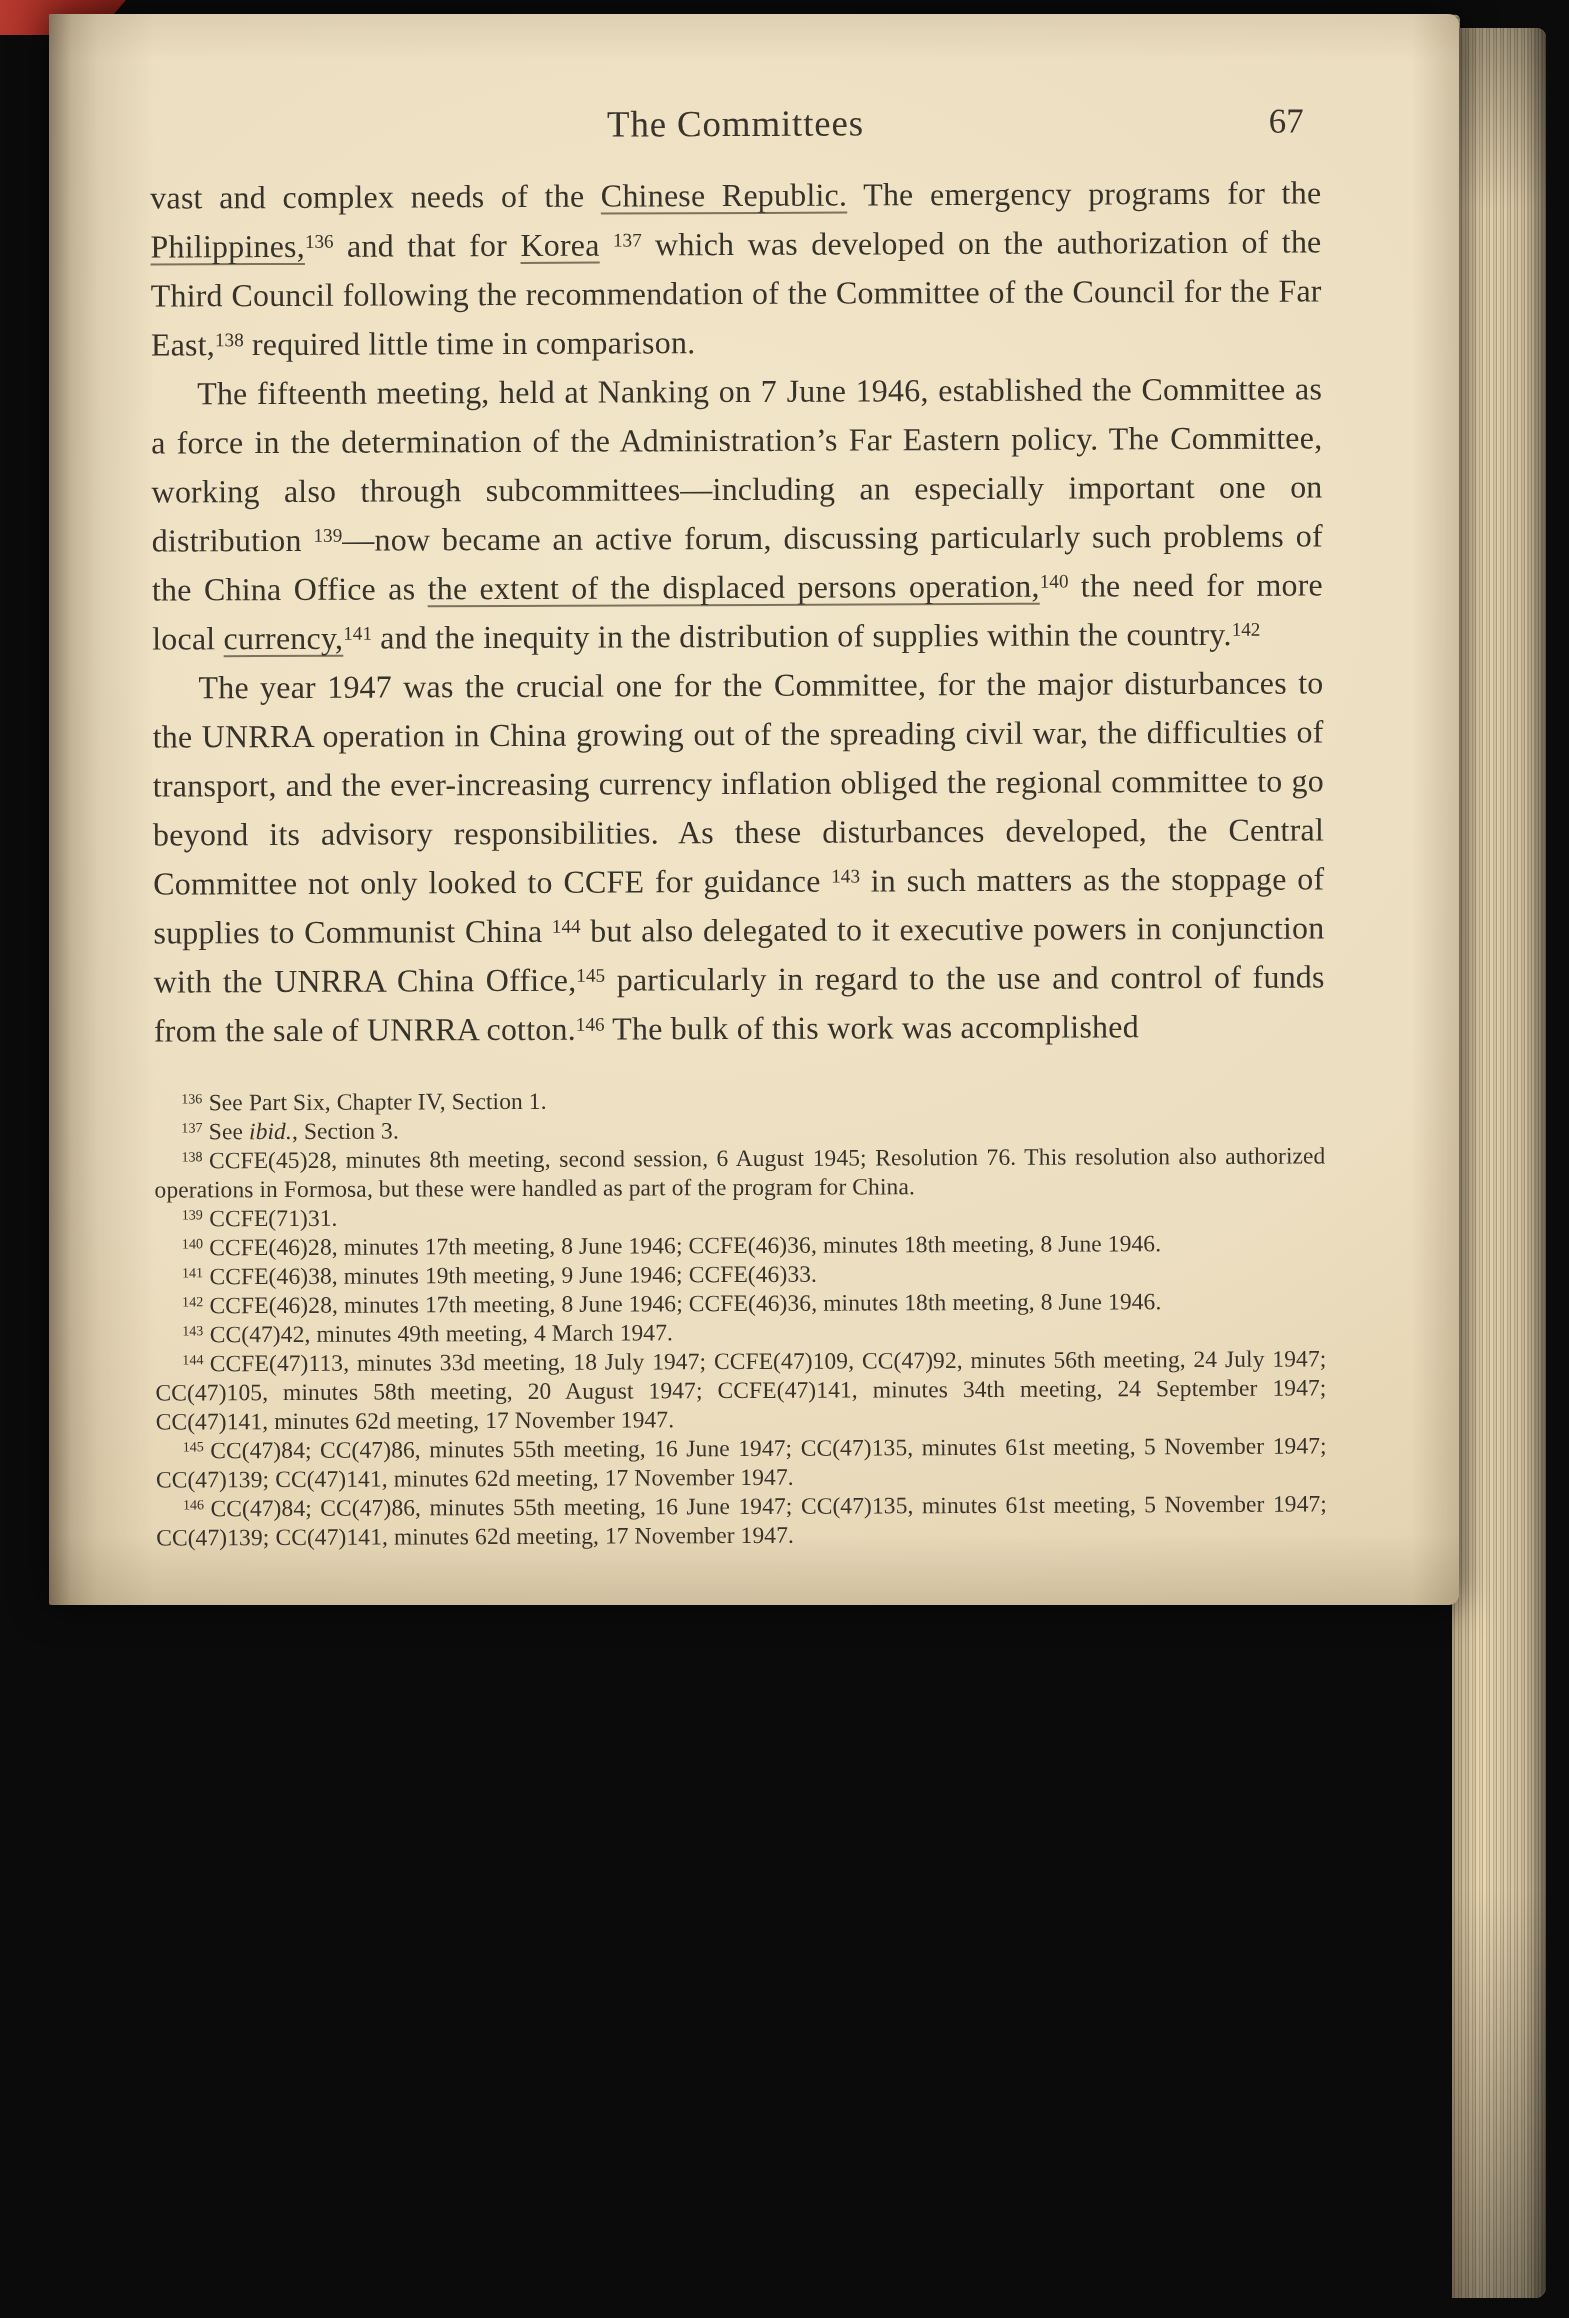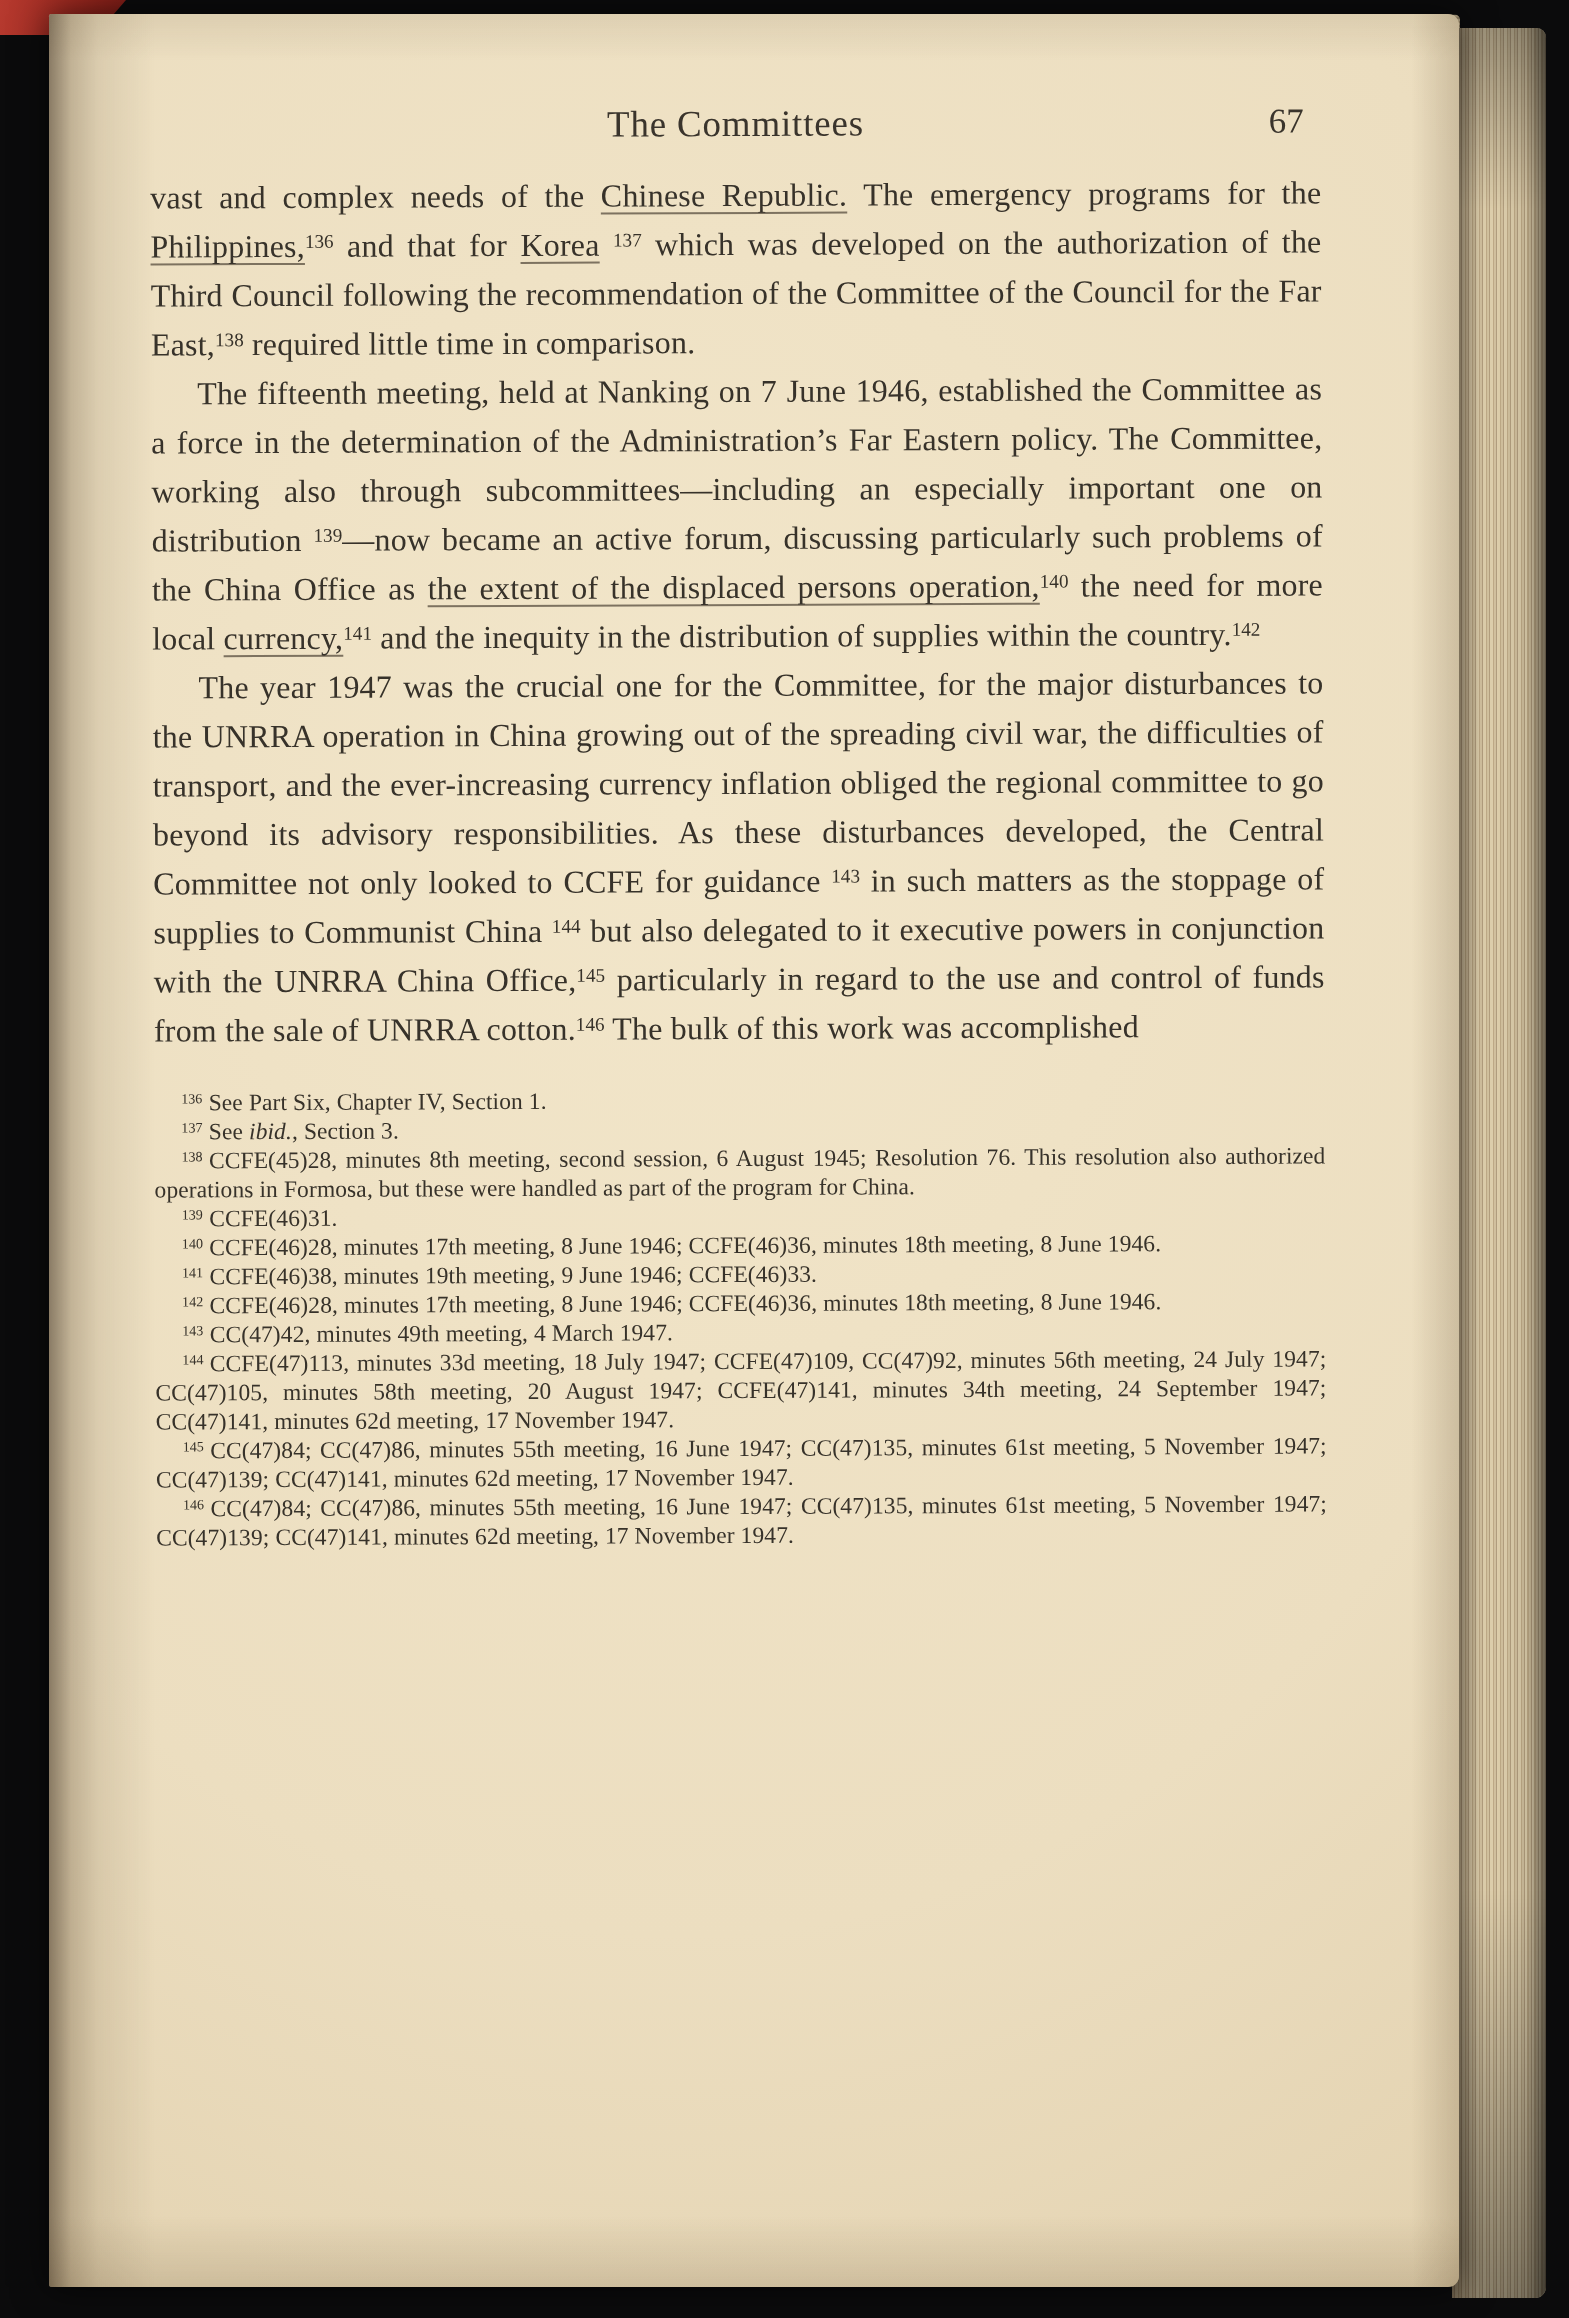"The Committees" .page { height: 2273px -> 1591px }
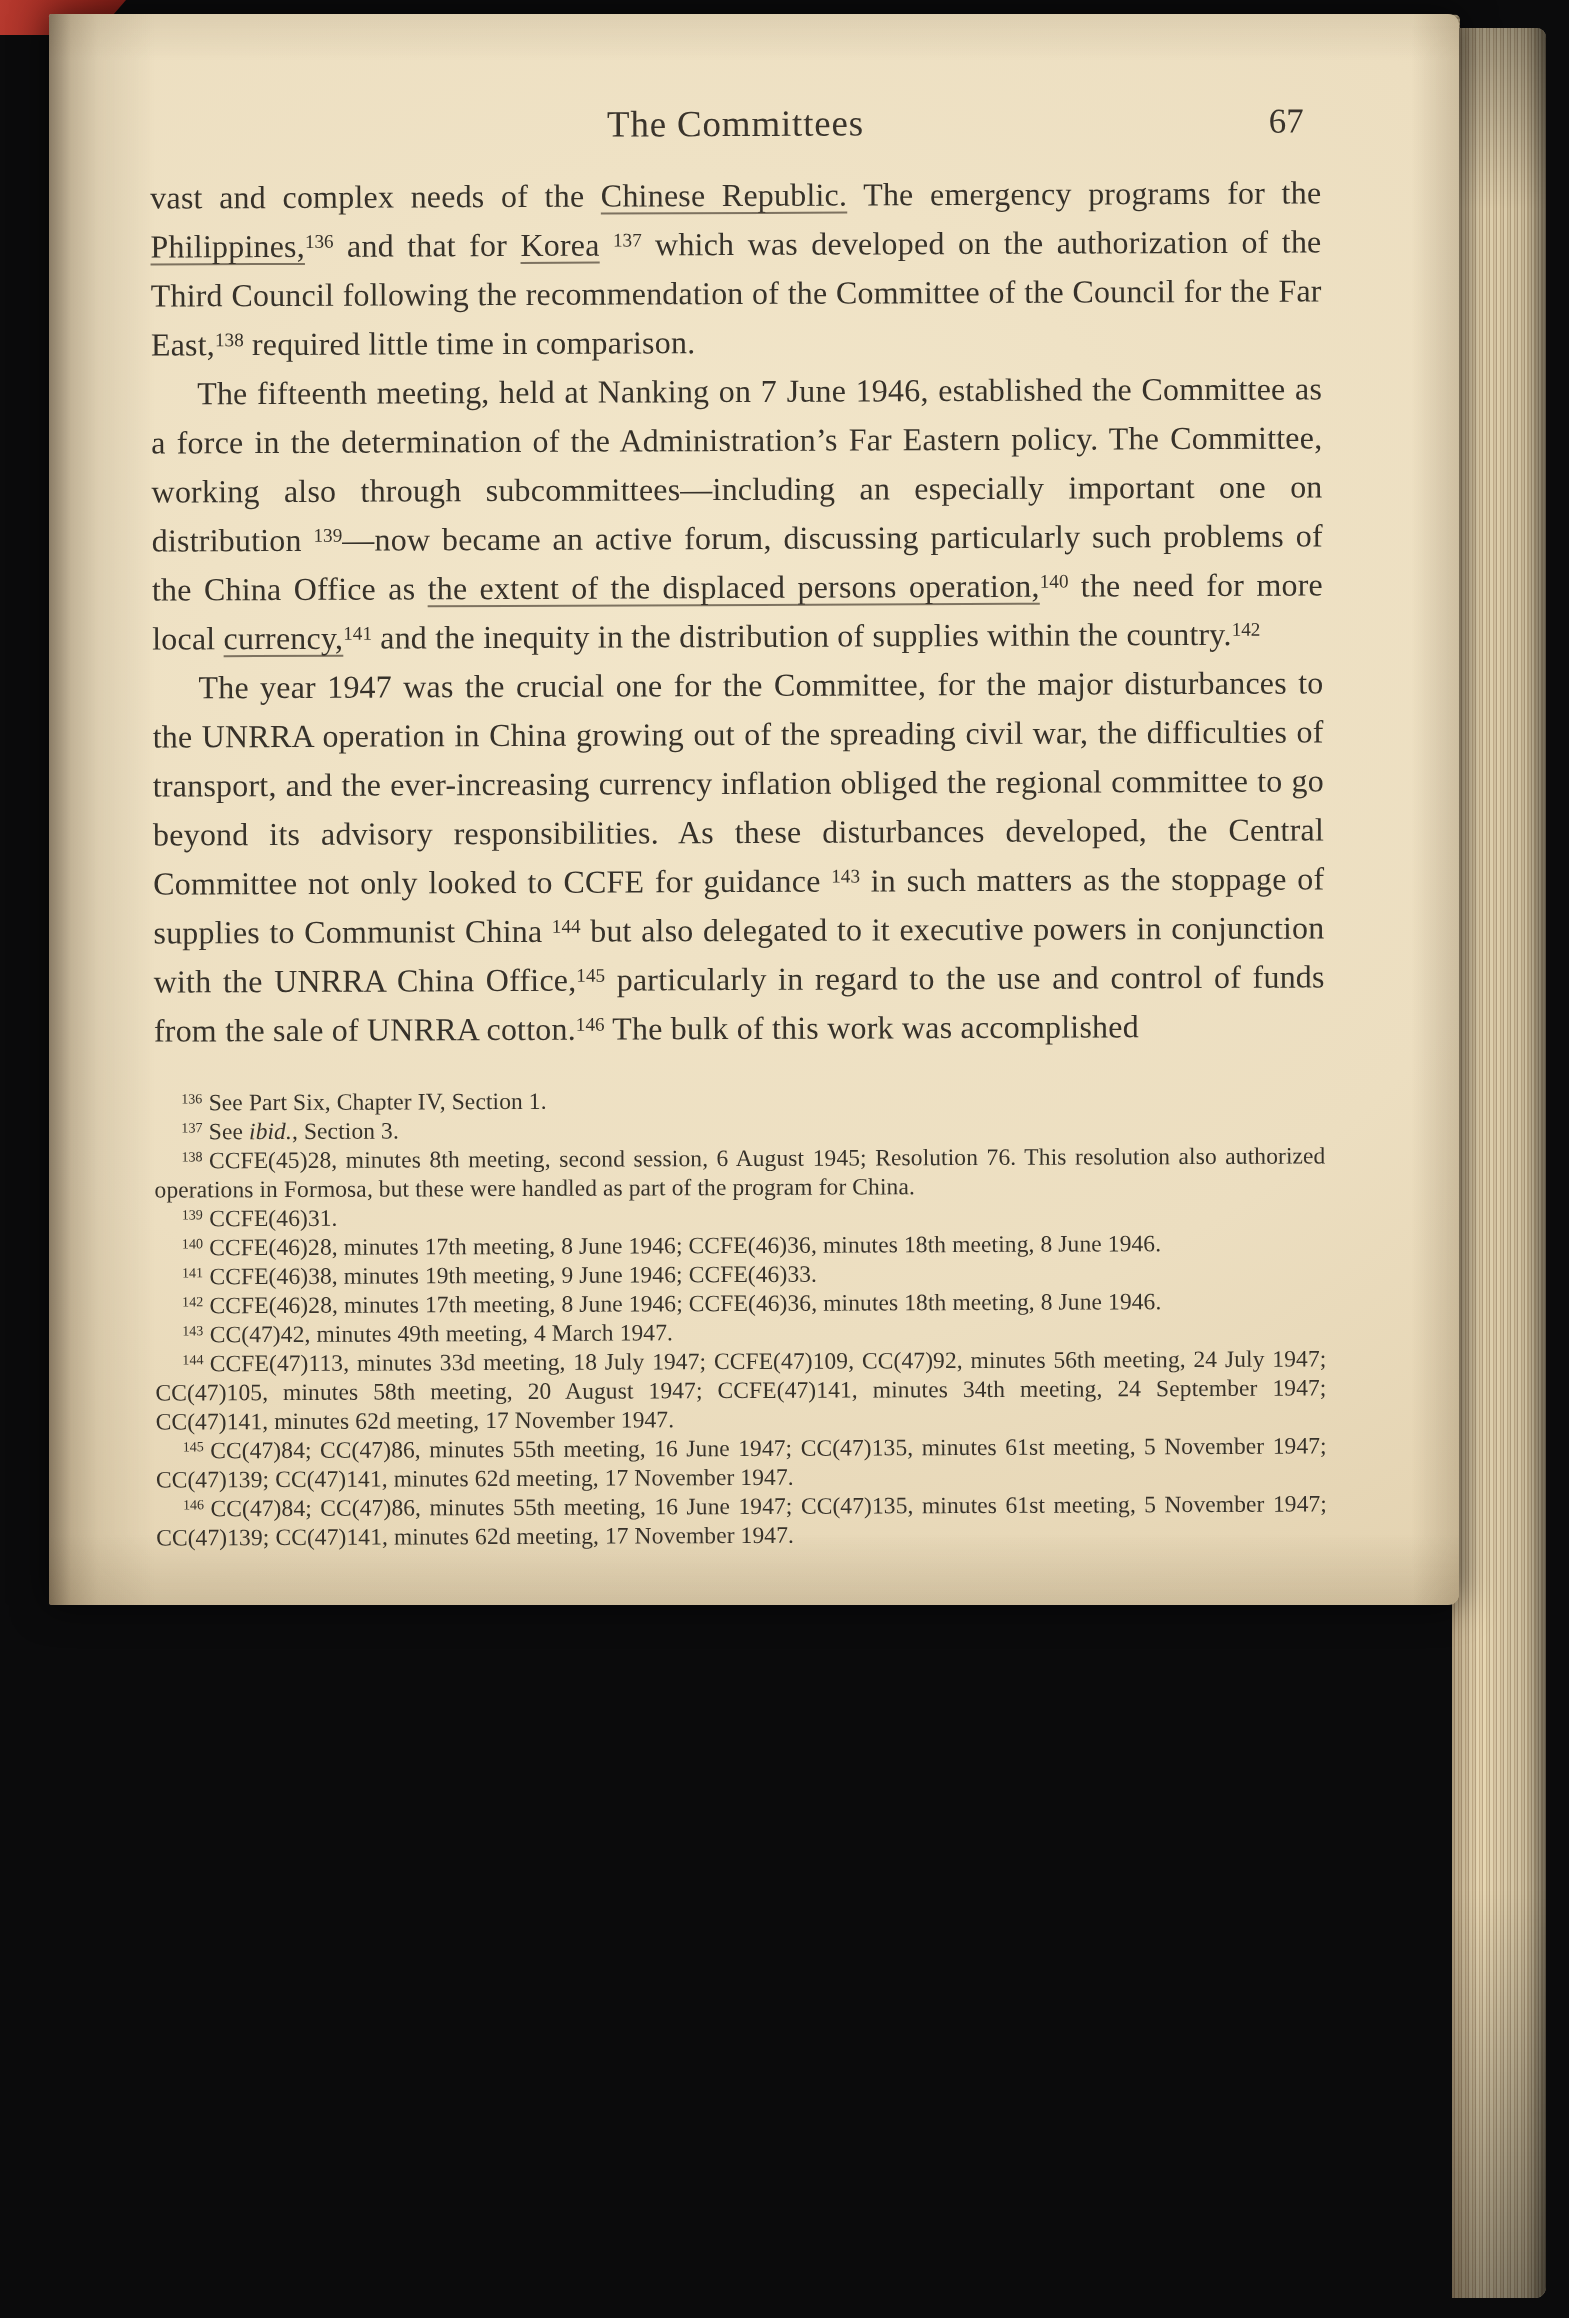"CCFE(46)31." span { text: 46 -> 71 }
